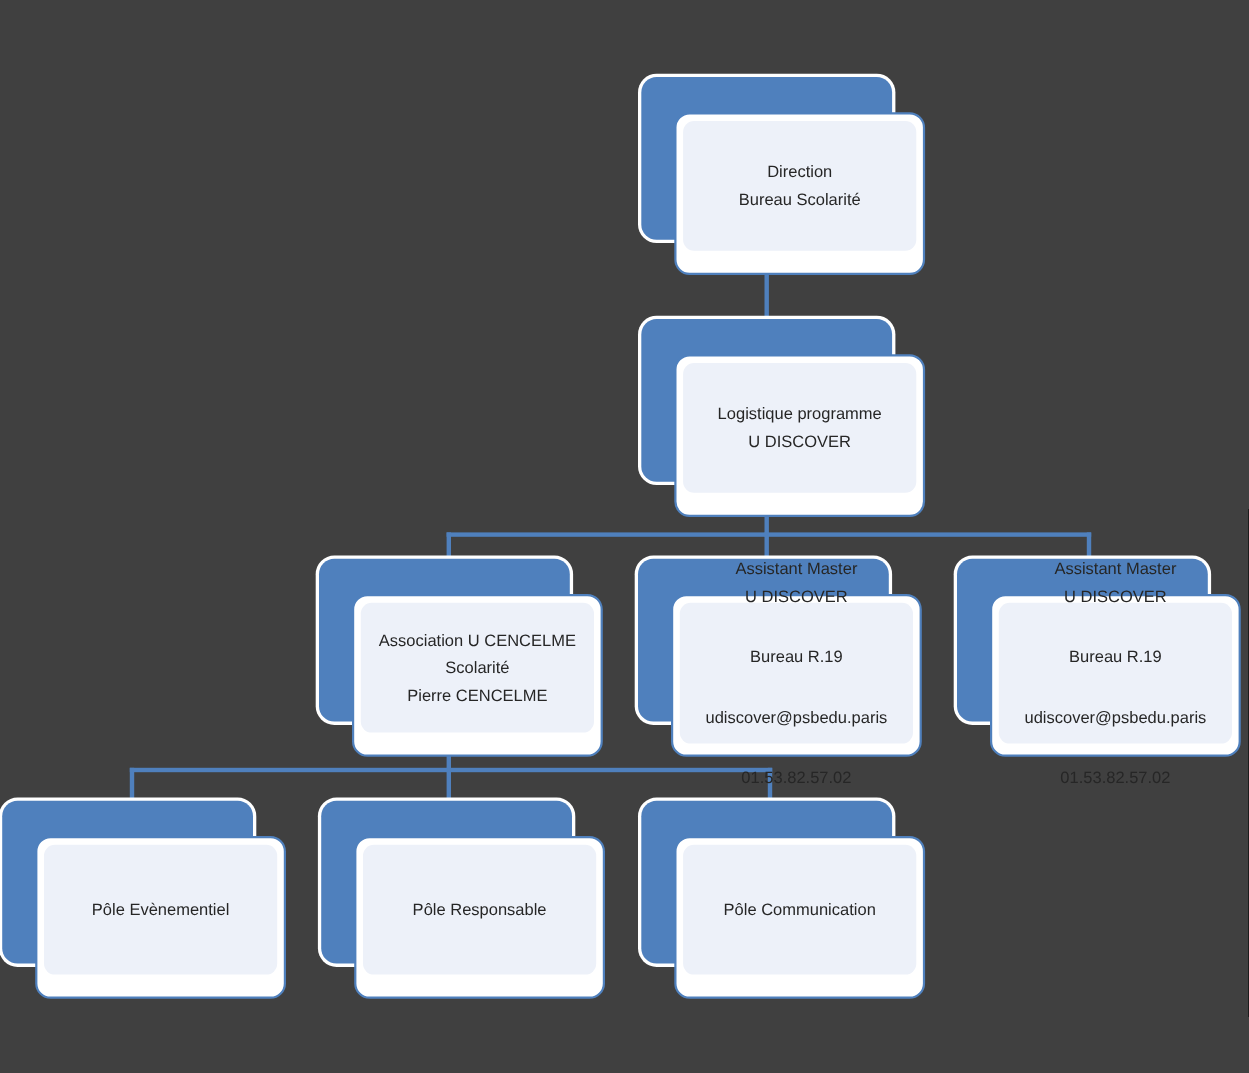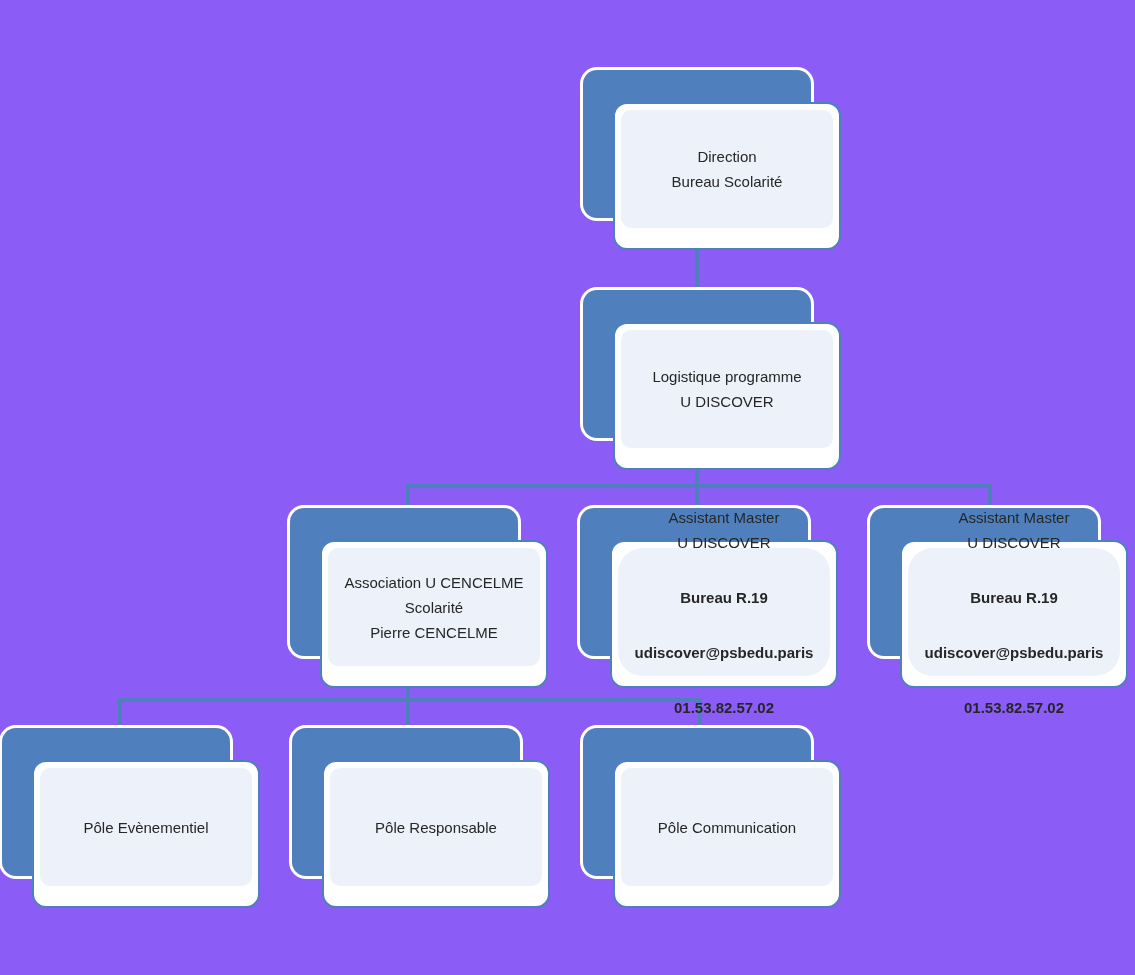"Direction" #canvas { background: #8b5cf6 -> #404040 }
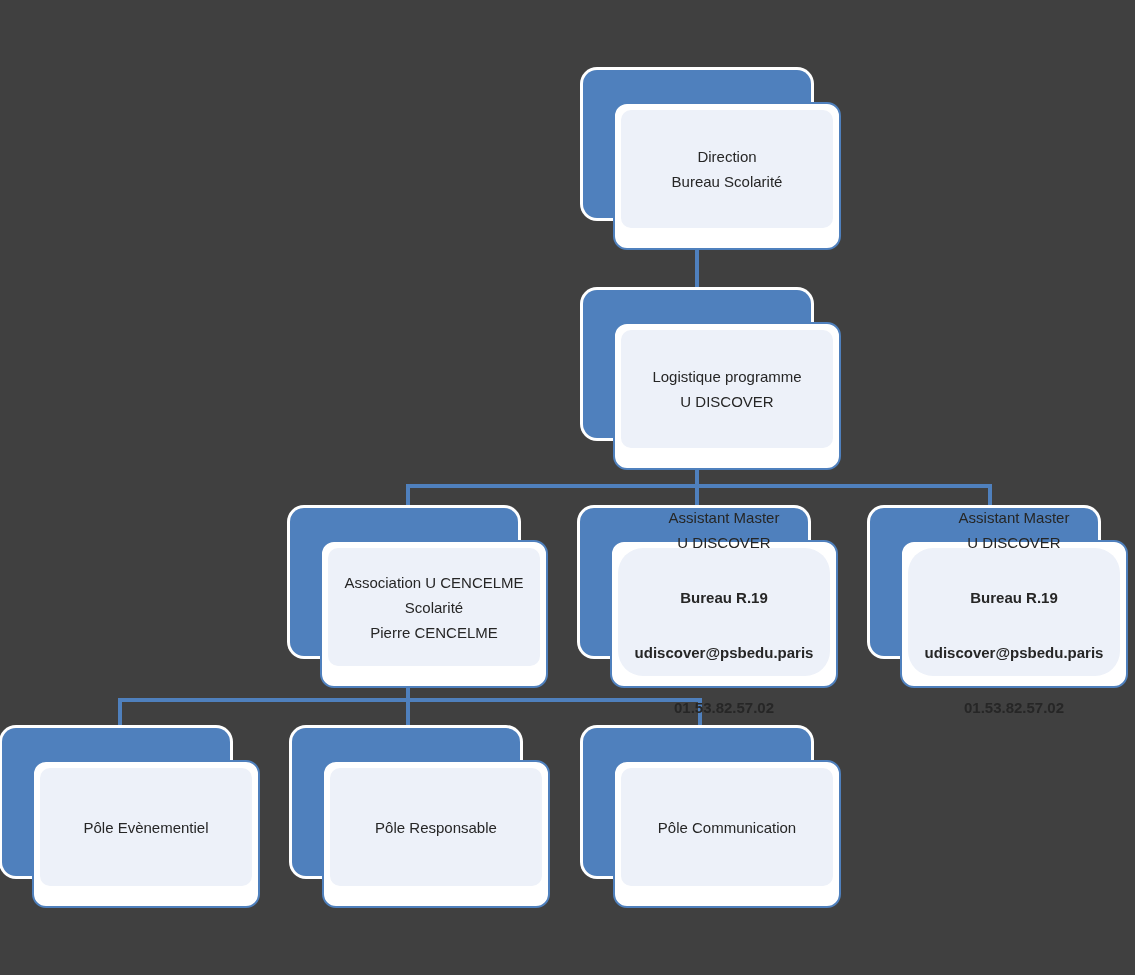"Assistant Master" .node.tall .panel { border-radius: 25px -> none }
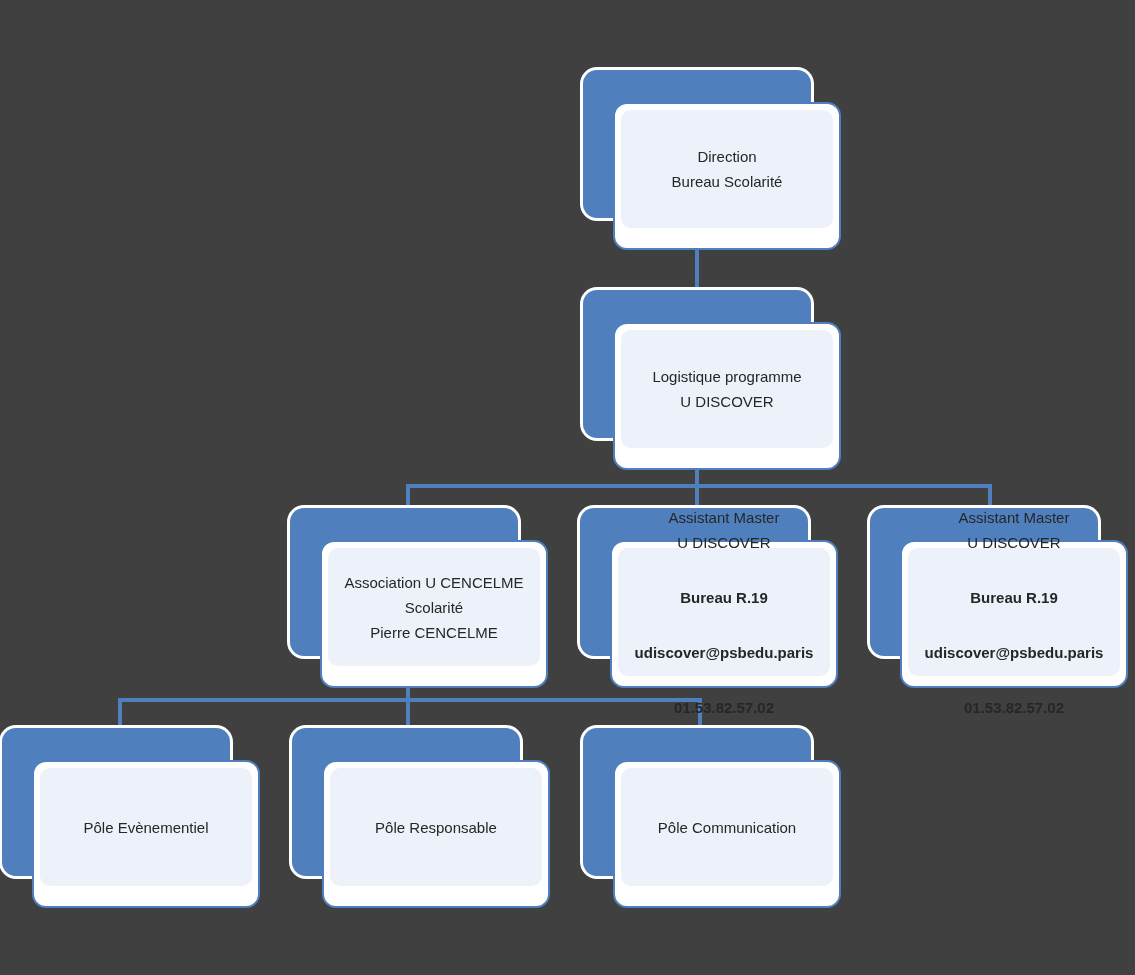"Bureau R.19" .node .panel .line.bold { font-weight: bold -> normal }
